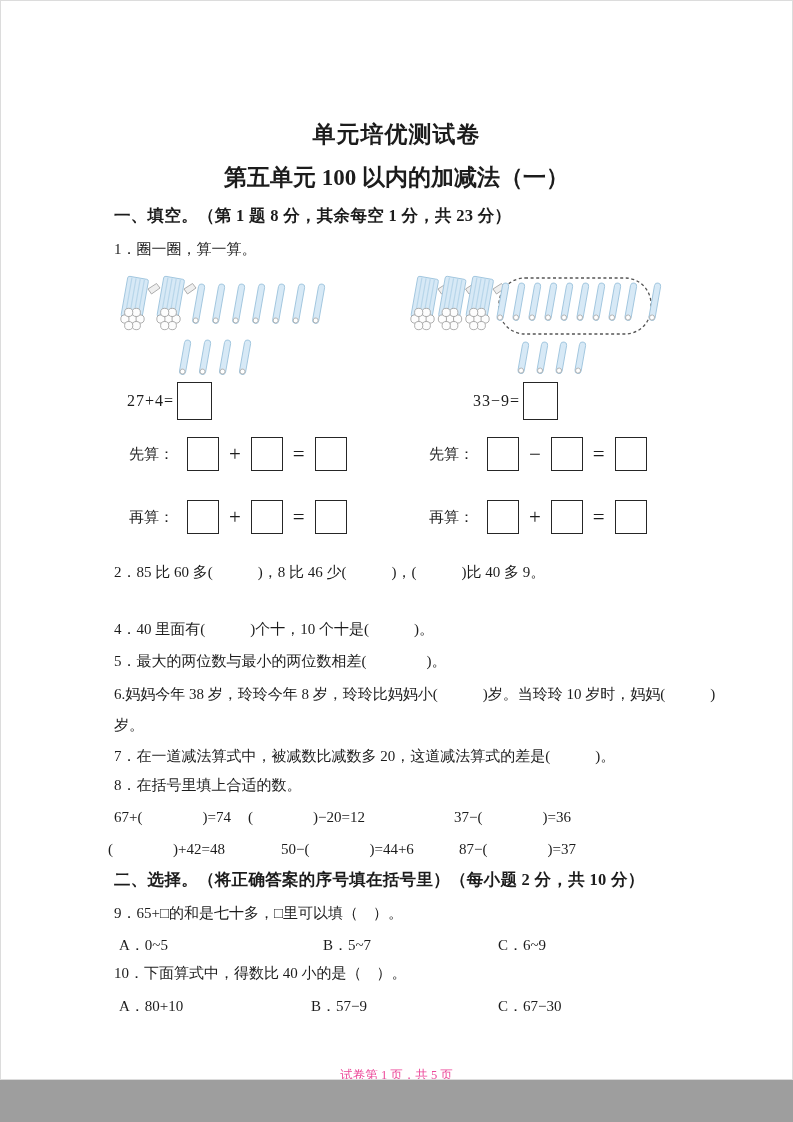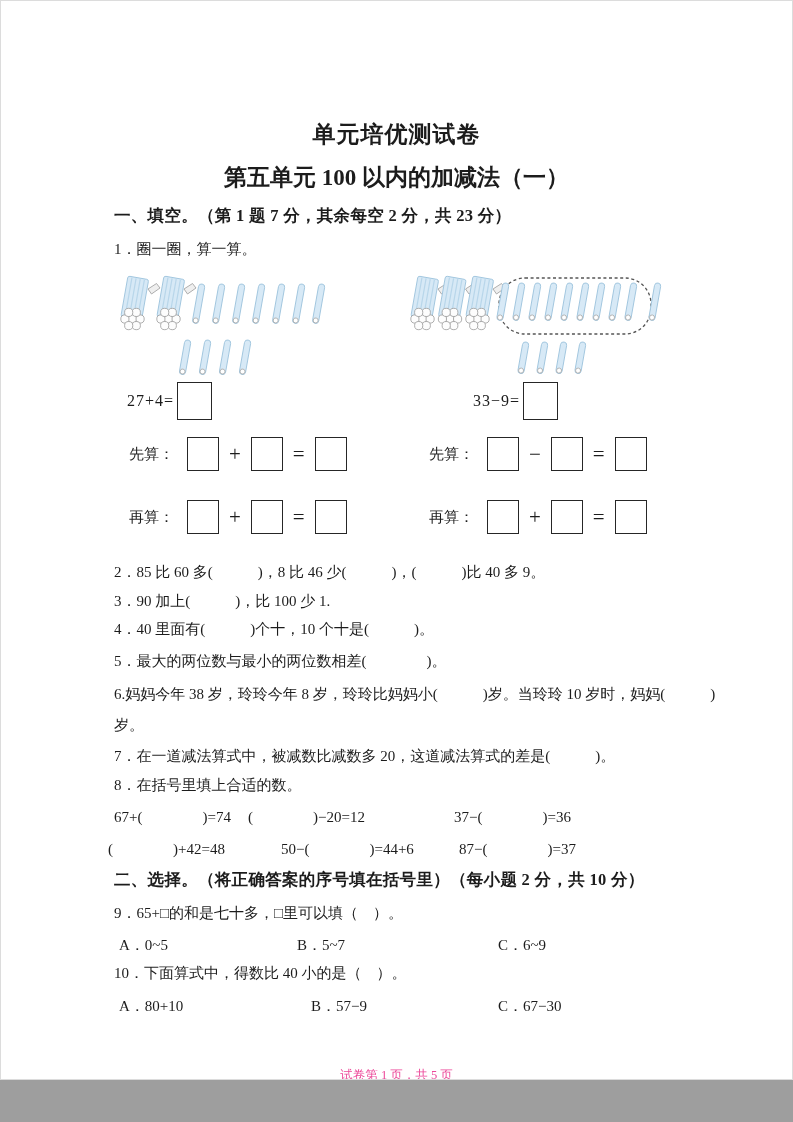"一、填空。（第 1 题 7 分，其余每空" div.abs { text: 7 分，其余每空 2 -> 8 分，其余每空 1 }
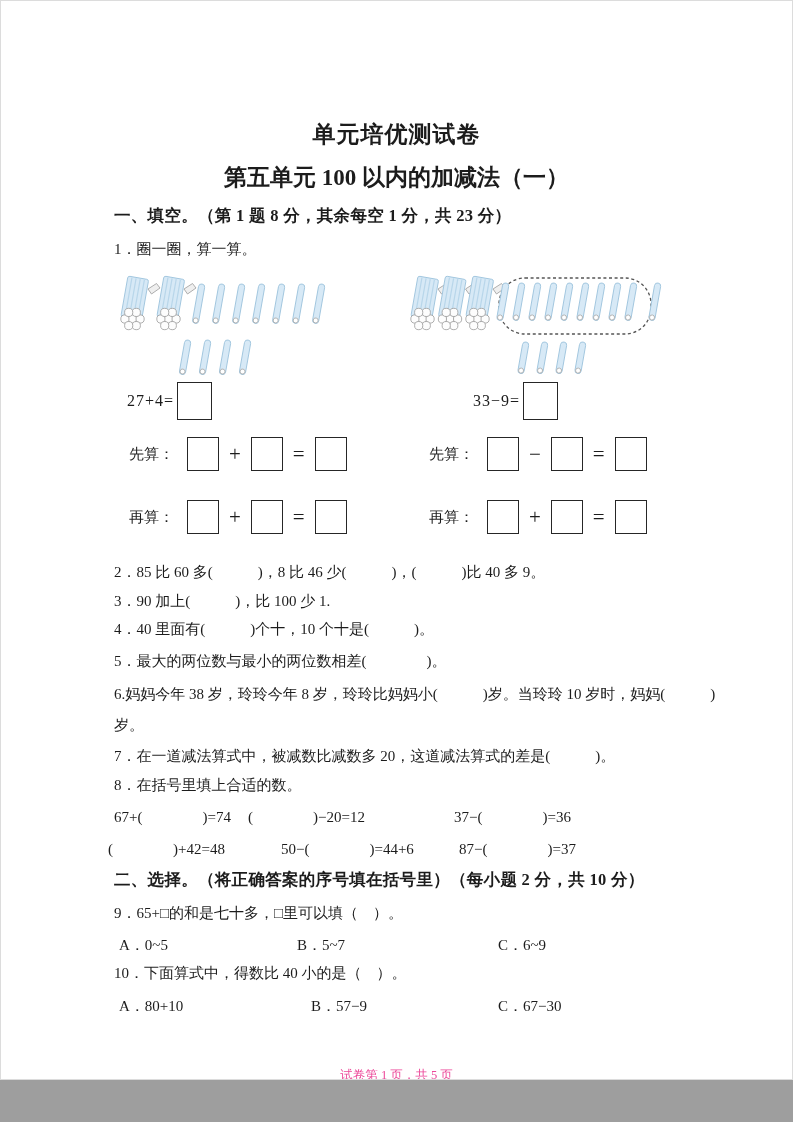"3．90 加上( )，比 100 少" div.abs { html: <div>3．90 加上(&nbsp;&nbsp;&nbsp;&nbsp;&nbsp;&nbsp;&nbsp;&nbsp;&nbsp;&nbsp;&nbsp;&nbsp;)，比 100 少 1.</div> -> none }
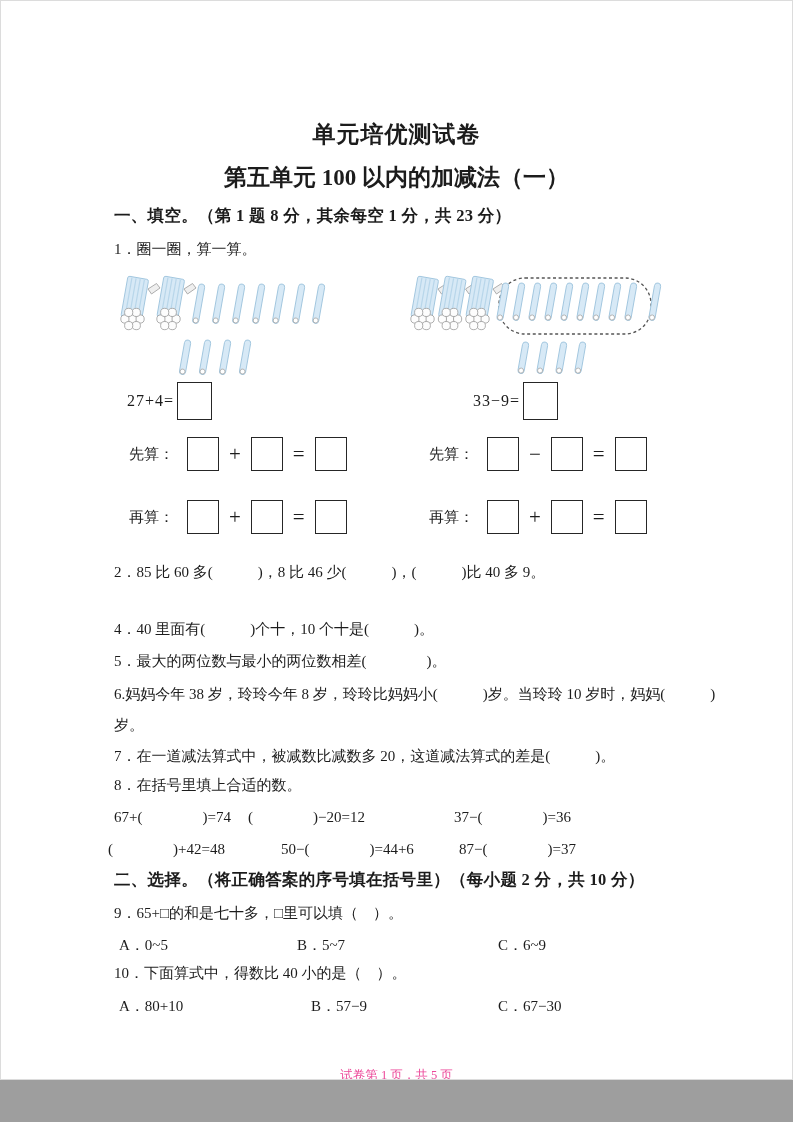"B．5~7" span.abs { left: 296px -> 322px }
